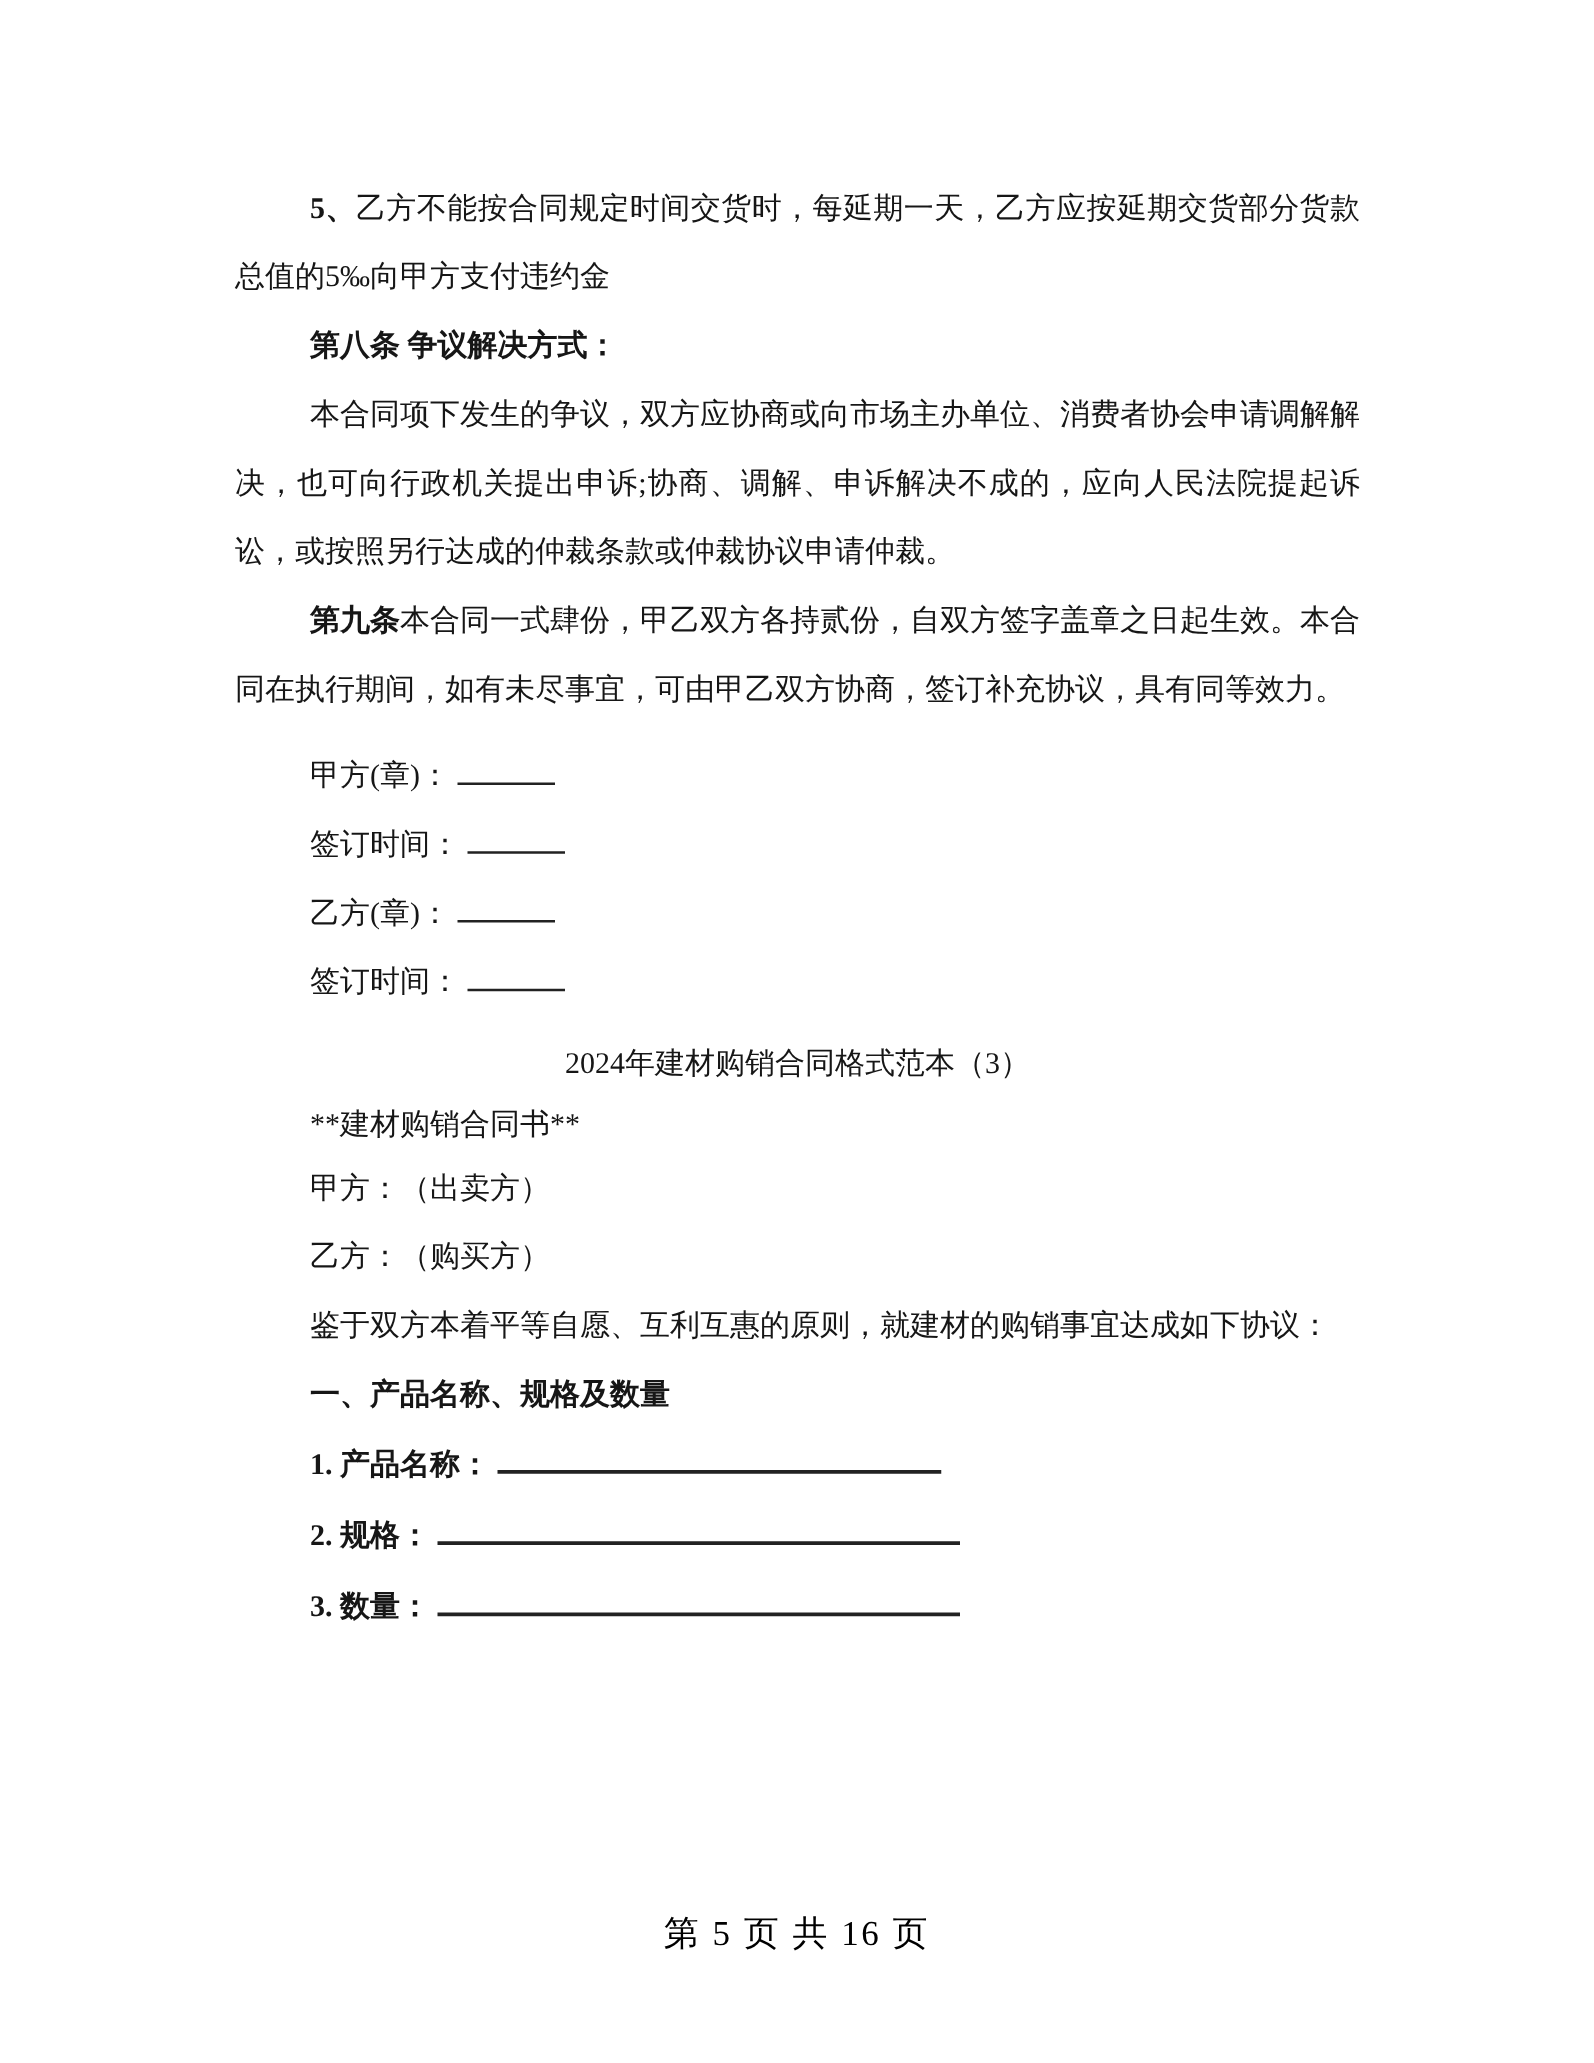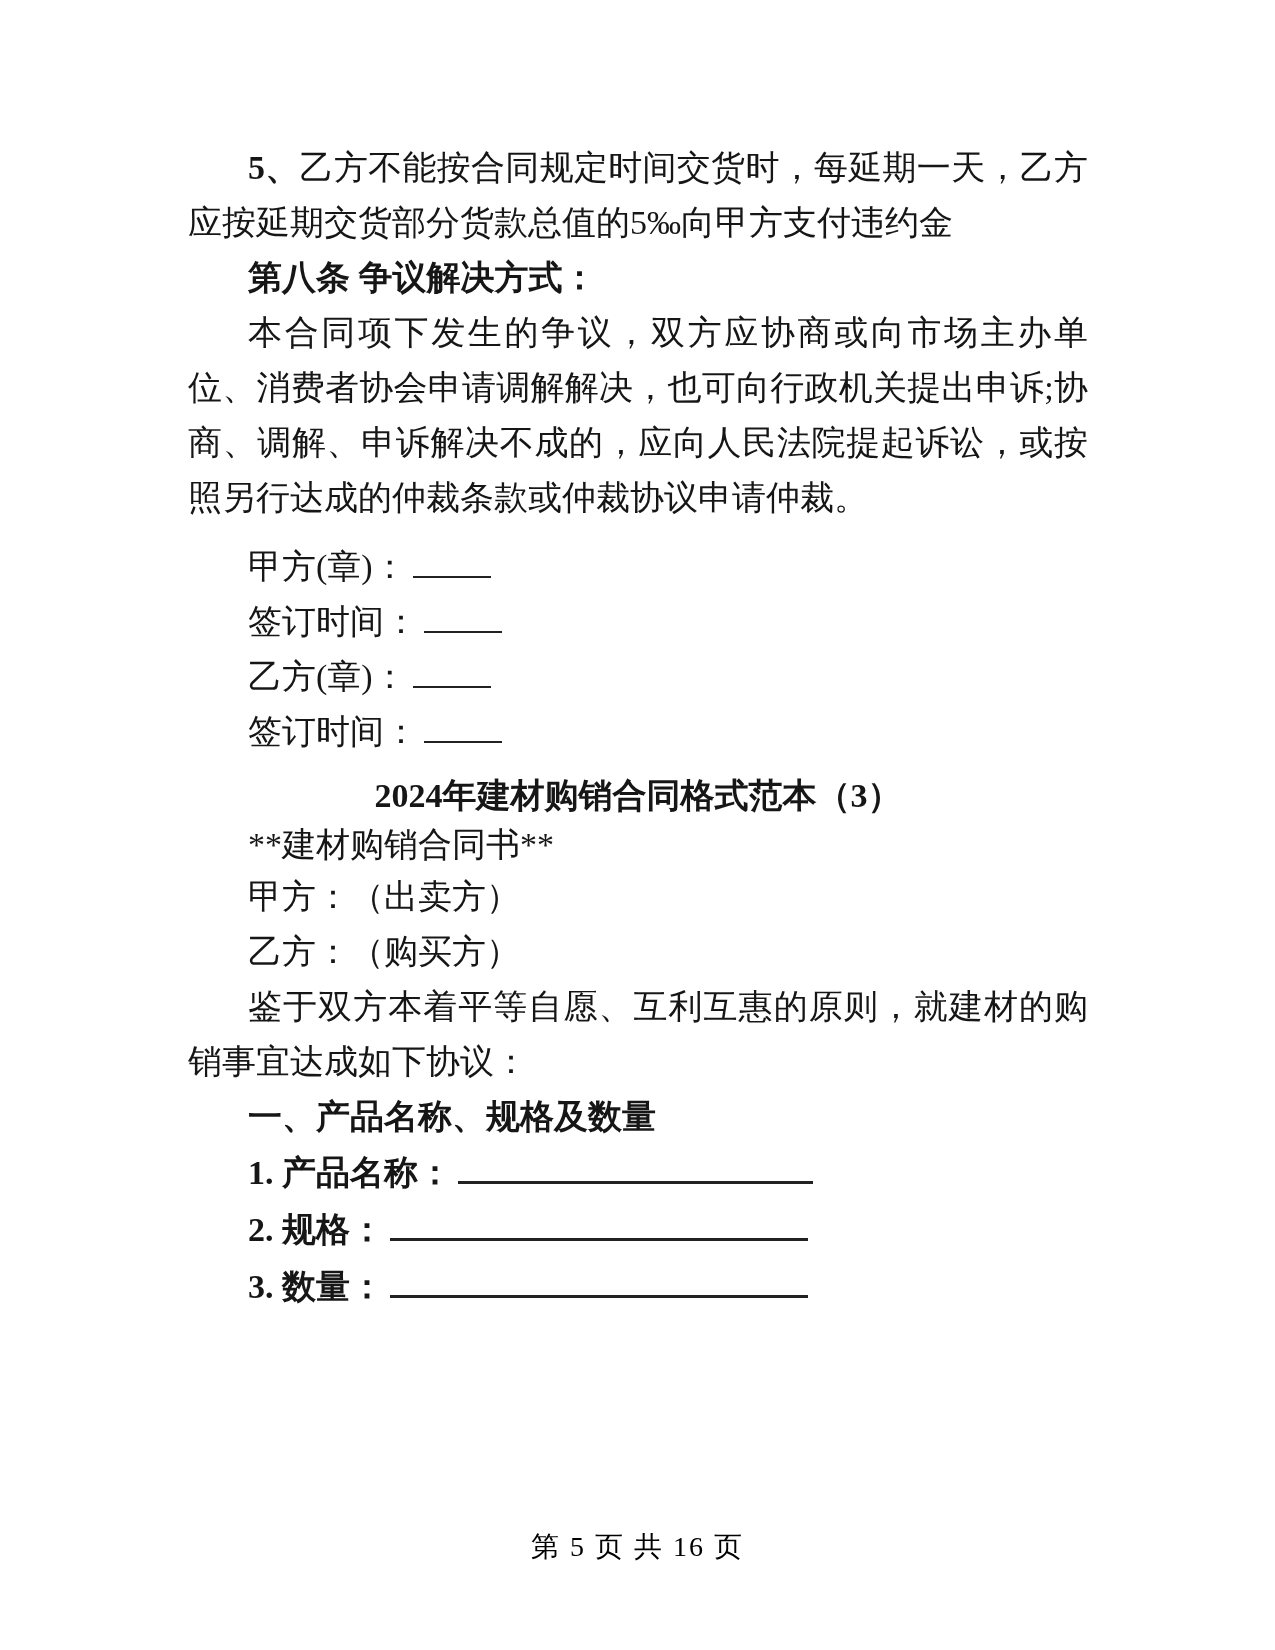"5、乙方不能按合同规定时间交货时，每延期一天，乙方应按延期交货部分货款总值的5‰" .content p { font-size: 34px -> 24px }
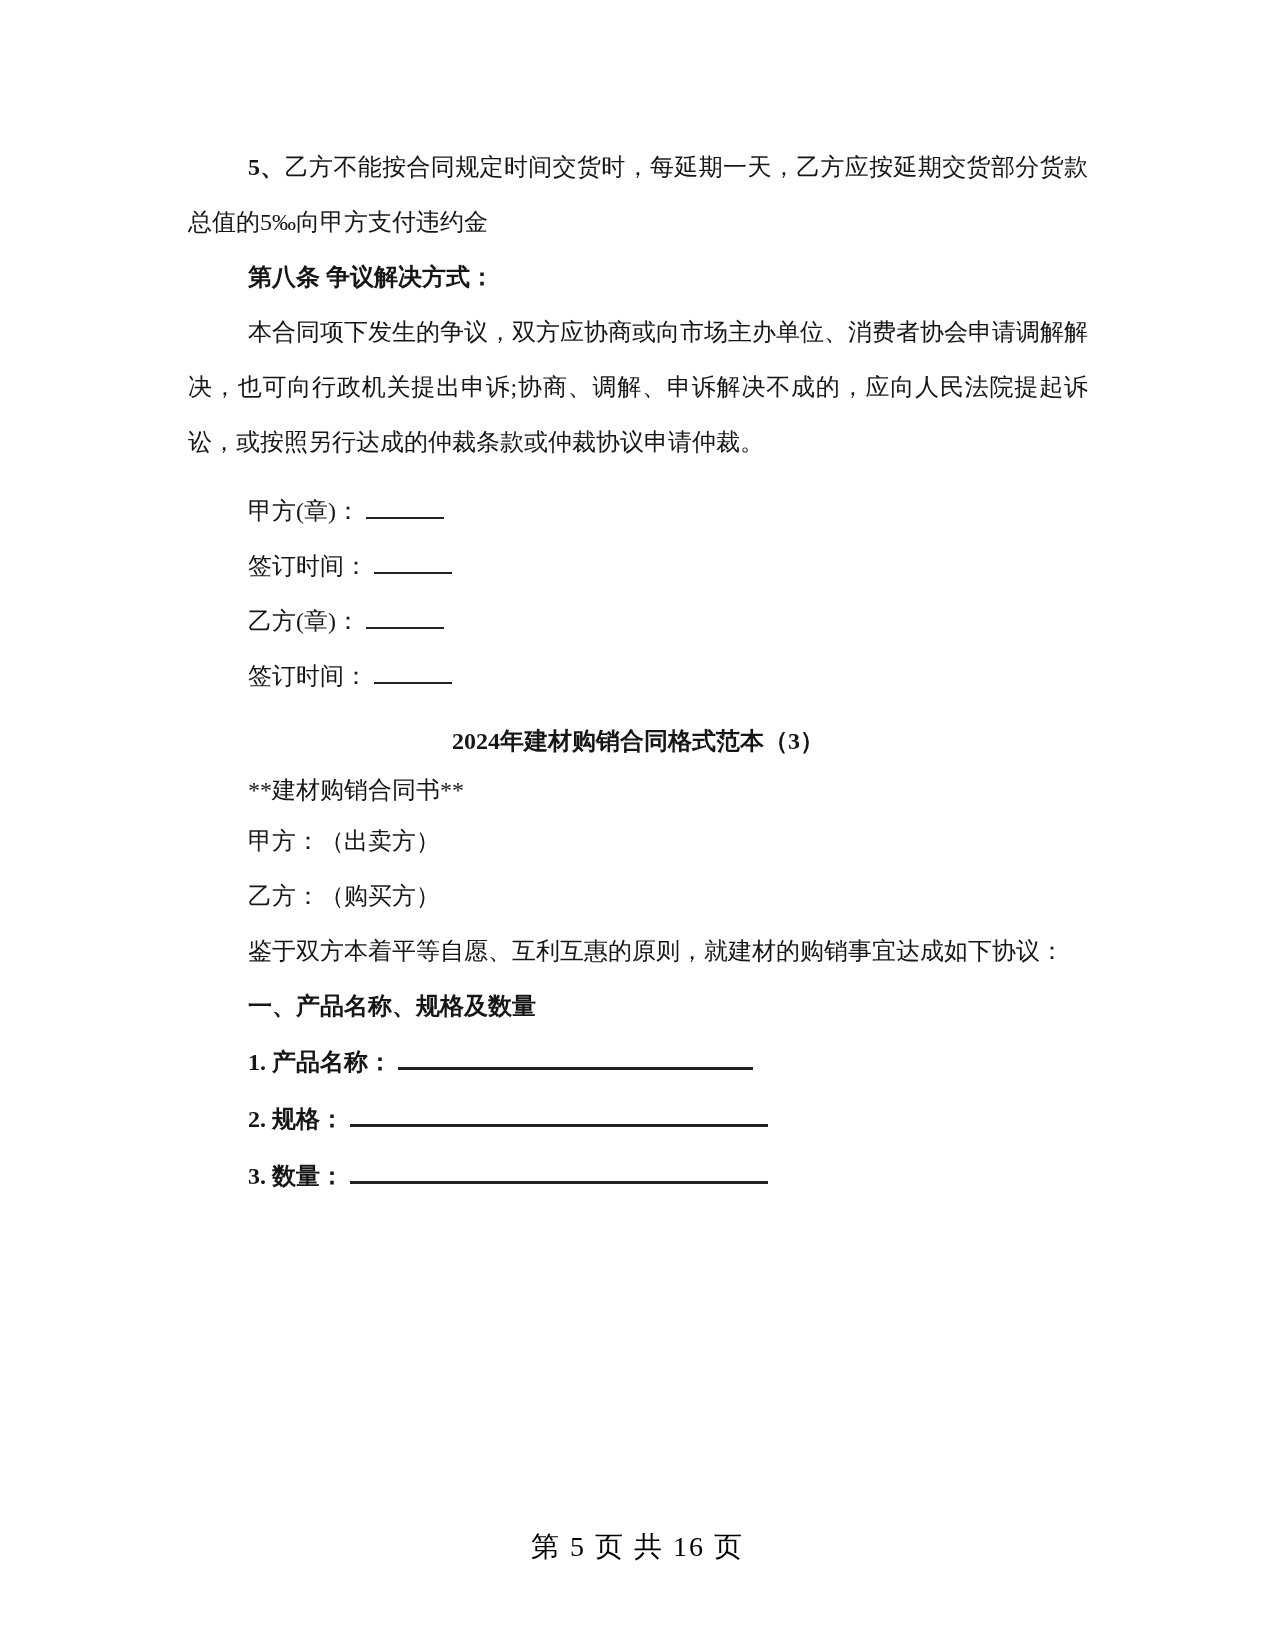"第九条本合同一式肆份，甲乙双方各持贰份，自双方签字盖章之日起生效。本合同在执行期" p.indent { html: none -> <p><span>第九条</span><span>本合同一式肆份，甲乙双方各持贰份，自双方签字盖章之日起生效。本合同在执行期间，如有未尽事宜，可由甲乙双方协商，签订补充协议，具有同等效力。</span></p> }
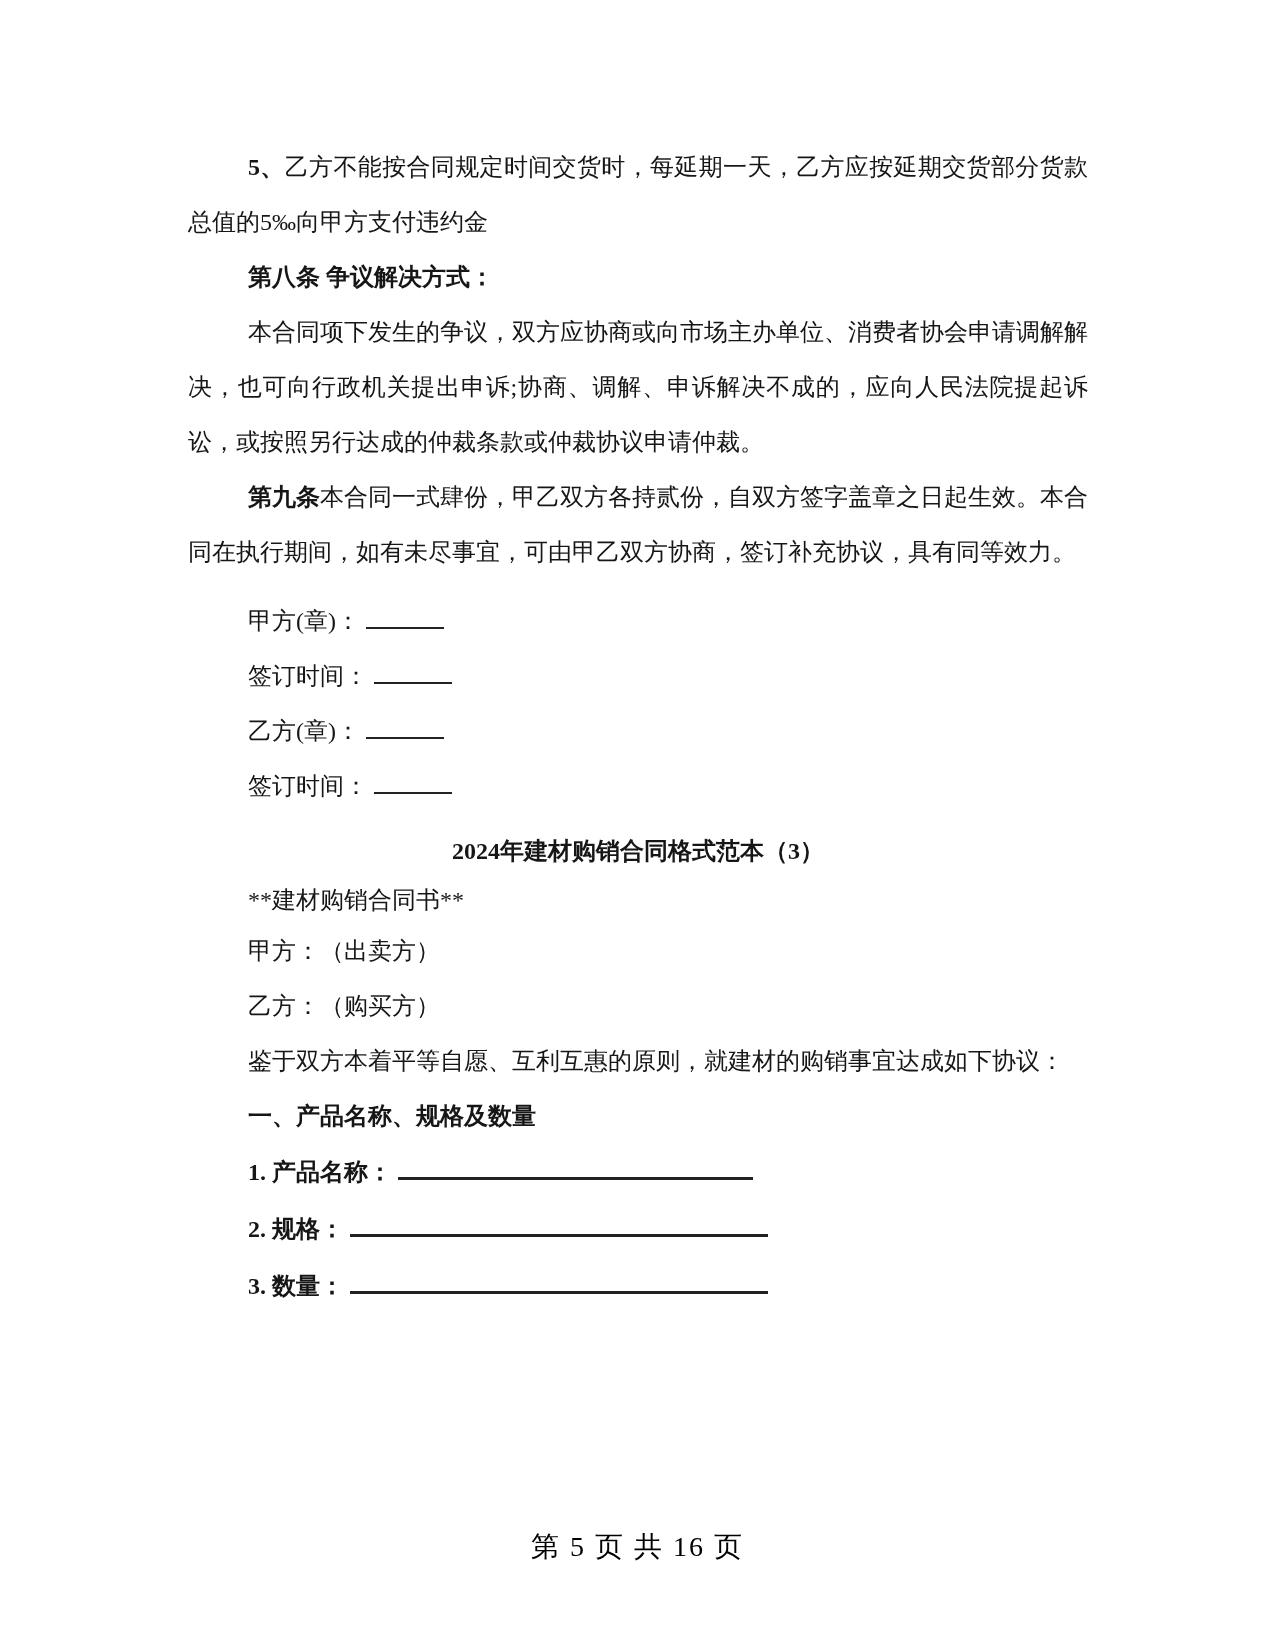"2024年建材购销合同格式范本（3）" .doc-title { font-weight: bold -> normal }
